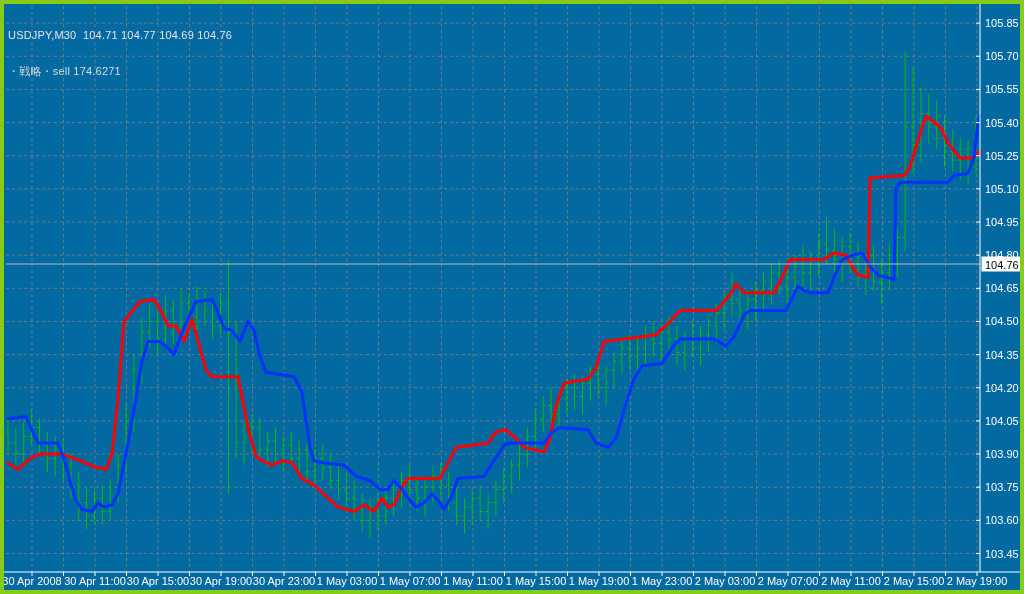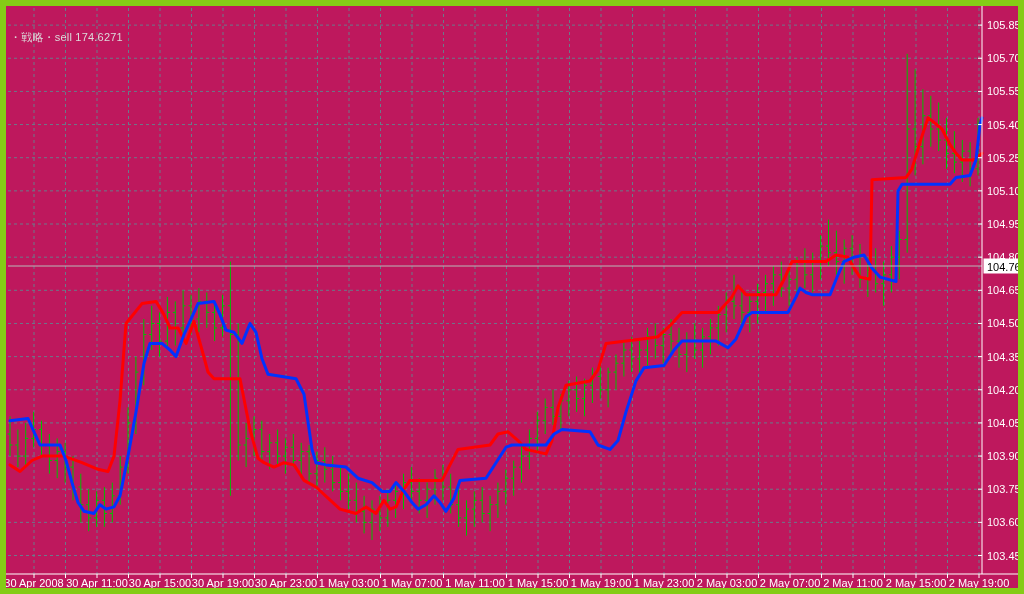"105.85" .frame { background: #be185d -> #0369a1; border: 6px solid #84cc16 -> 4px solid #84cc16 }
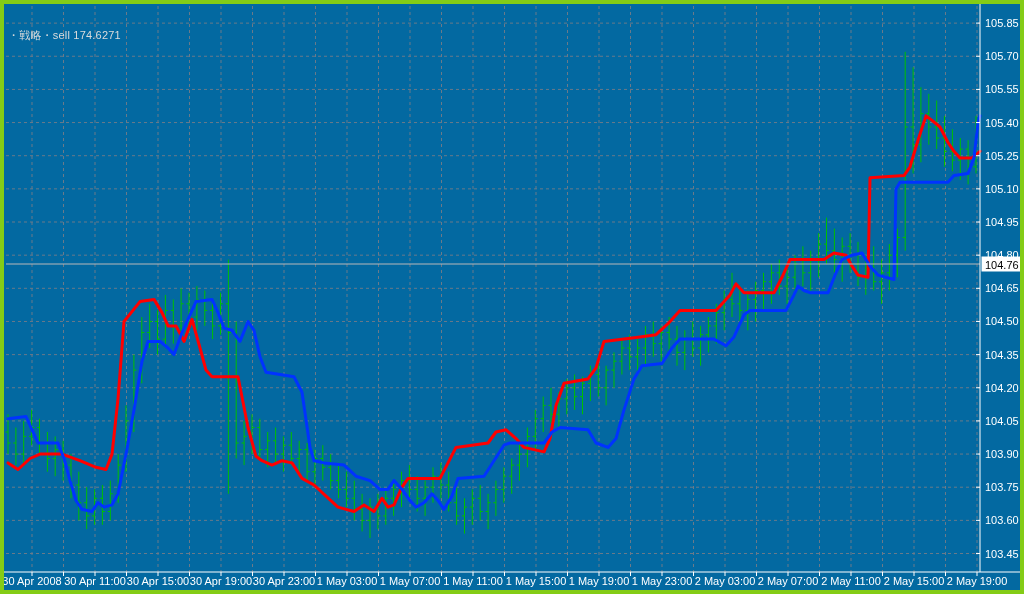"USDJPY,M30 104.71 104.77 104.69 104.76" div { html: none -> <div>USDJPY,M30 104.71 104.77 104.69 104.76</div> }
